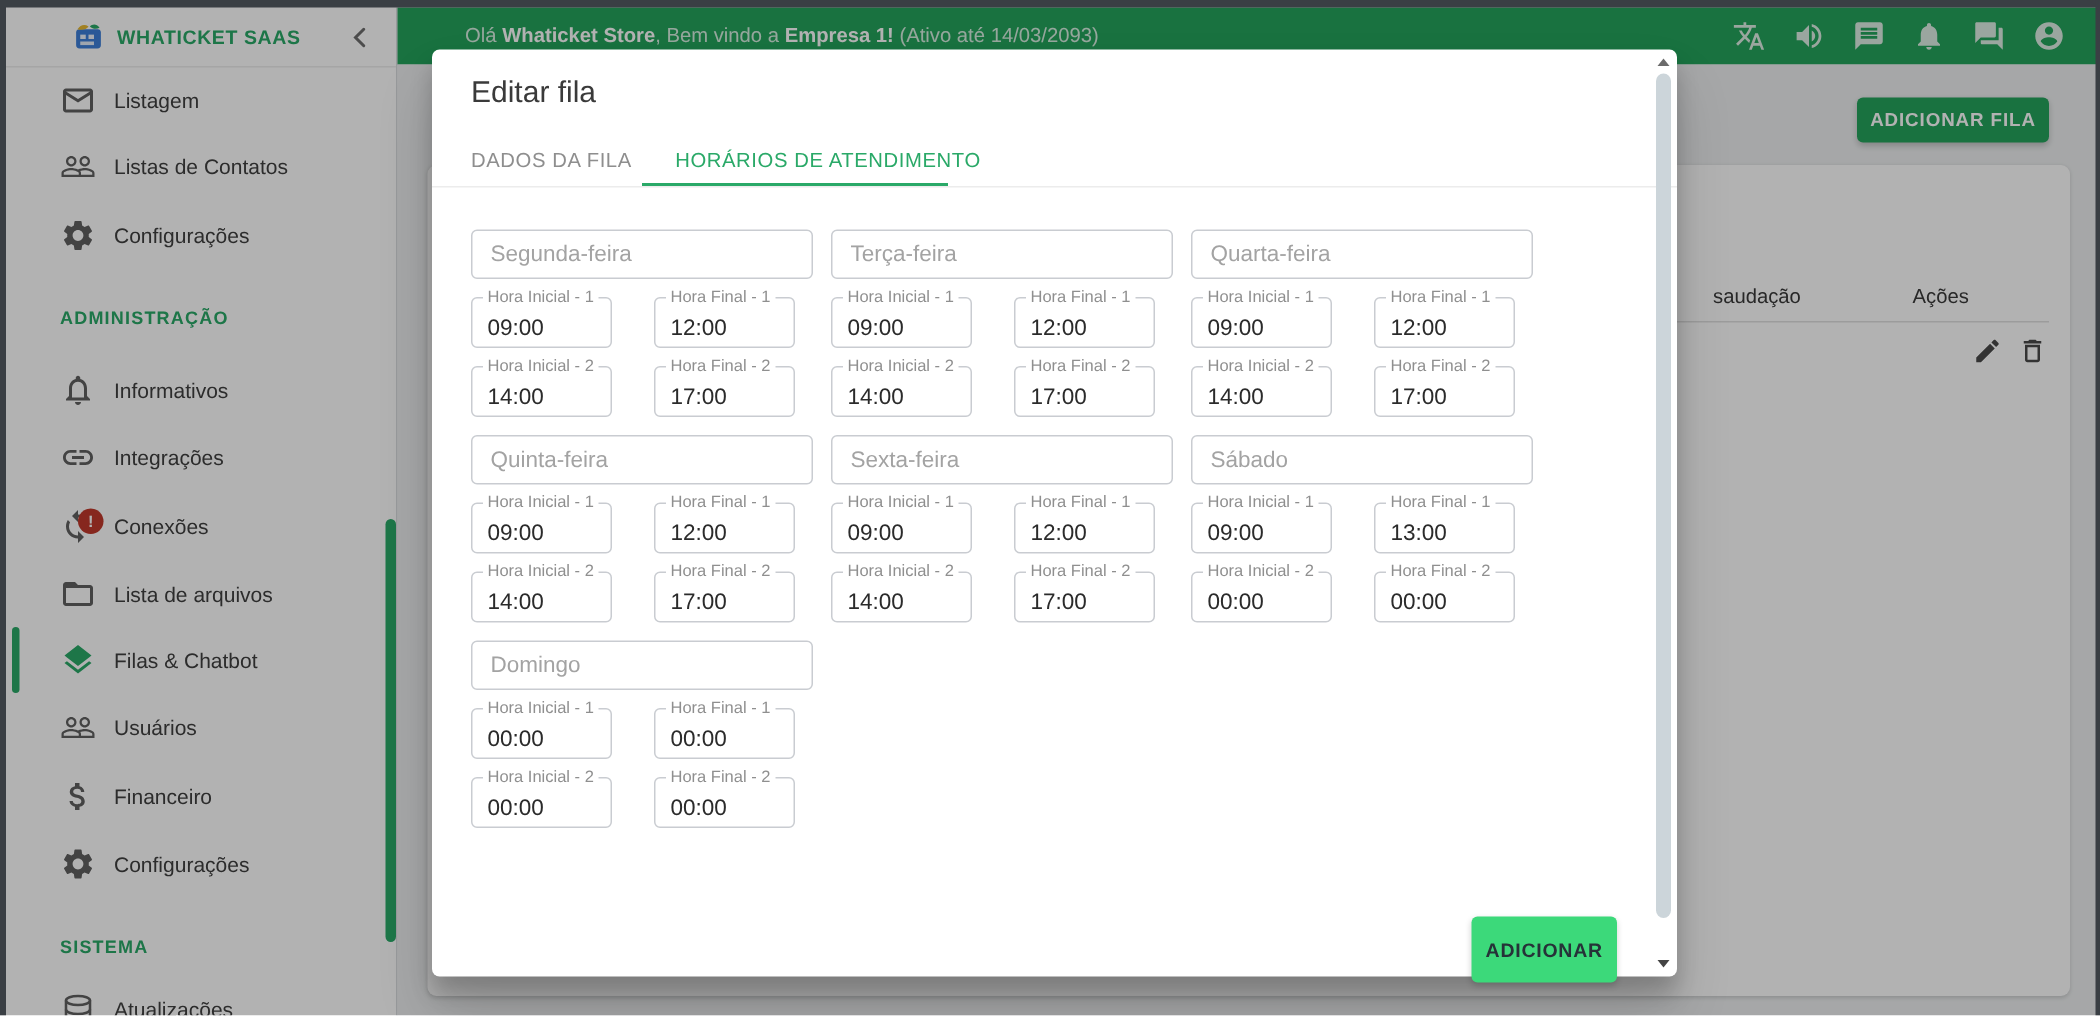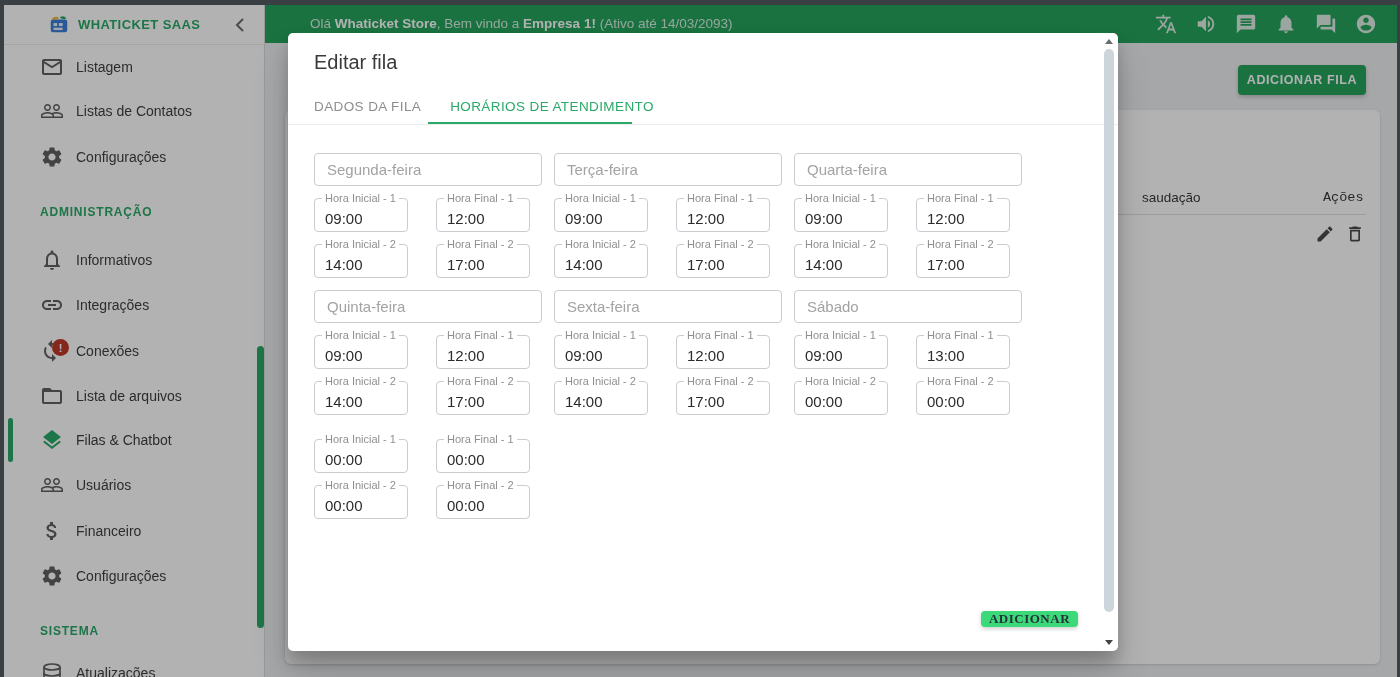"Ações" .th-acoes { font-family: Liberation Mono, monospace -> none; left: 1038px -> 990px }
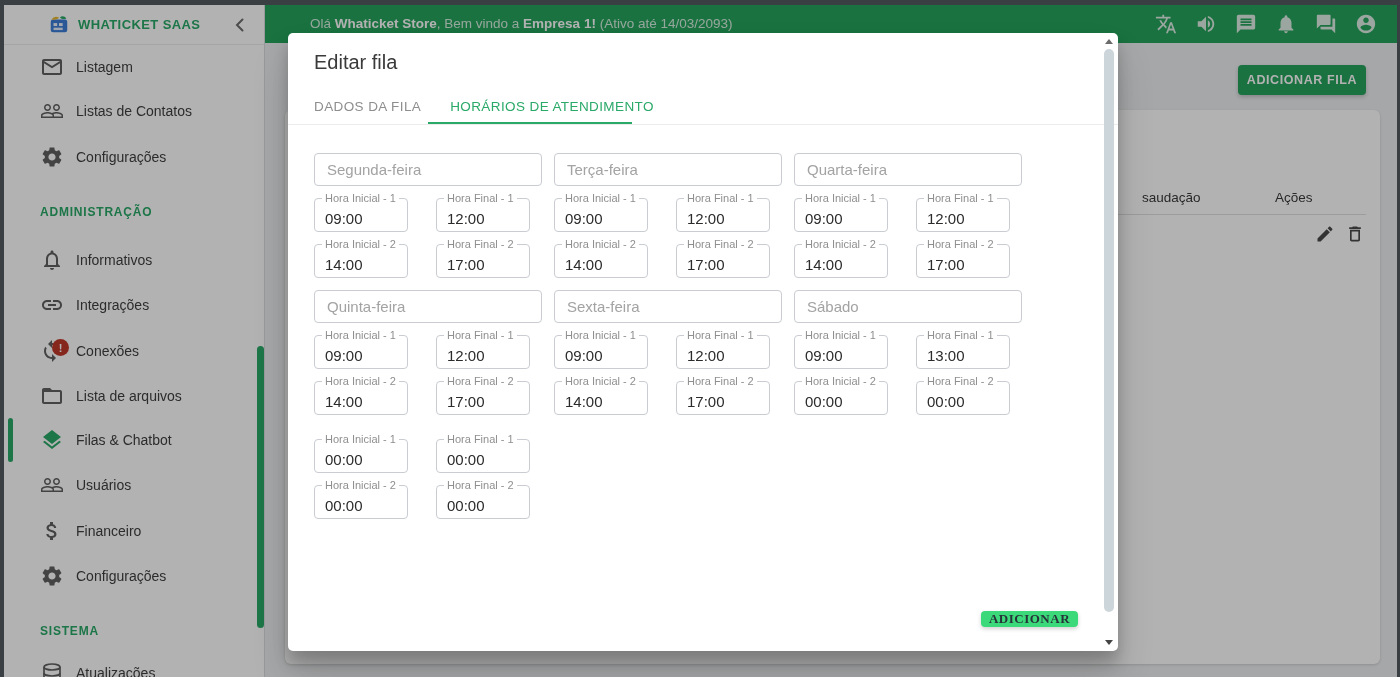"Domingo" input.day-name { html: none -> <input> }
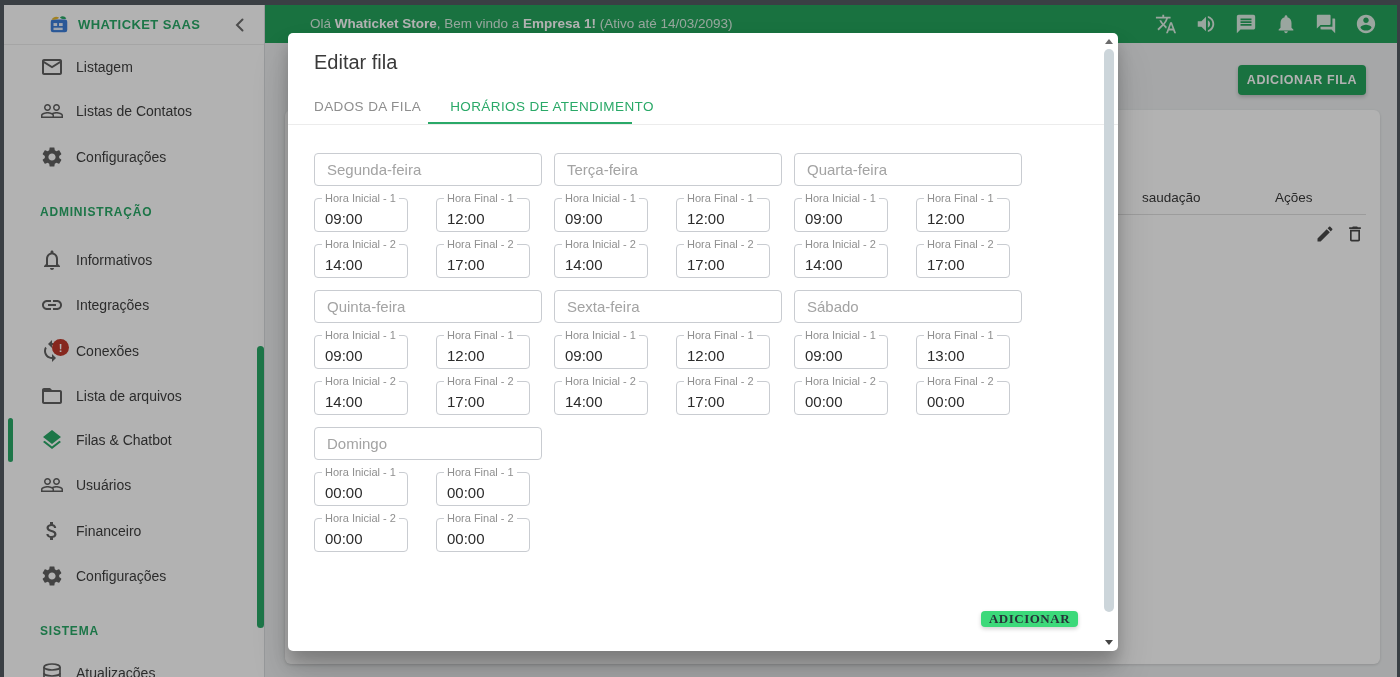"ADICIONAR" .submit-btn { font-family: Liberation Serif, serif -> Liberation Sans, sans-serif; height: 16px -> 44px }
